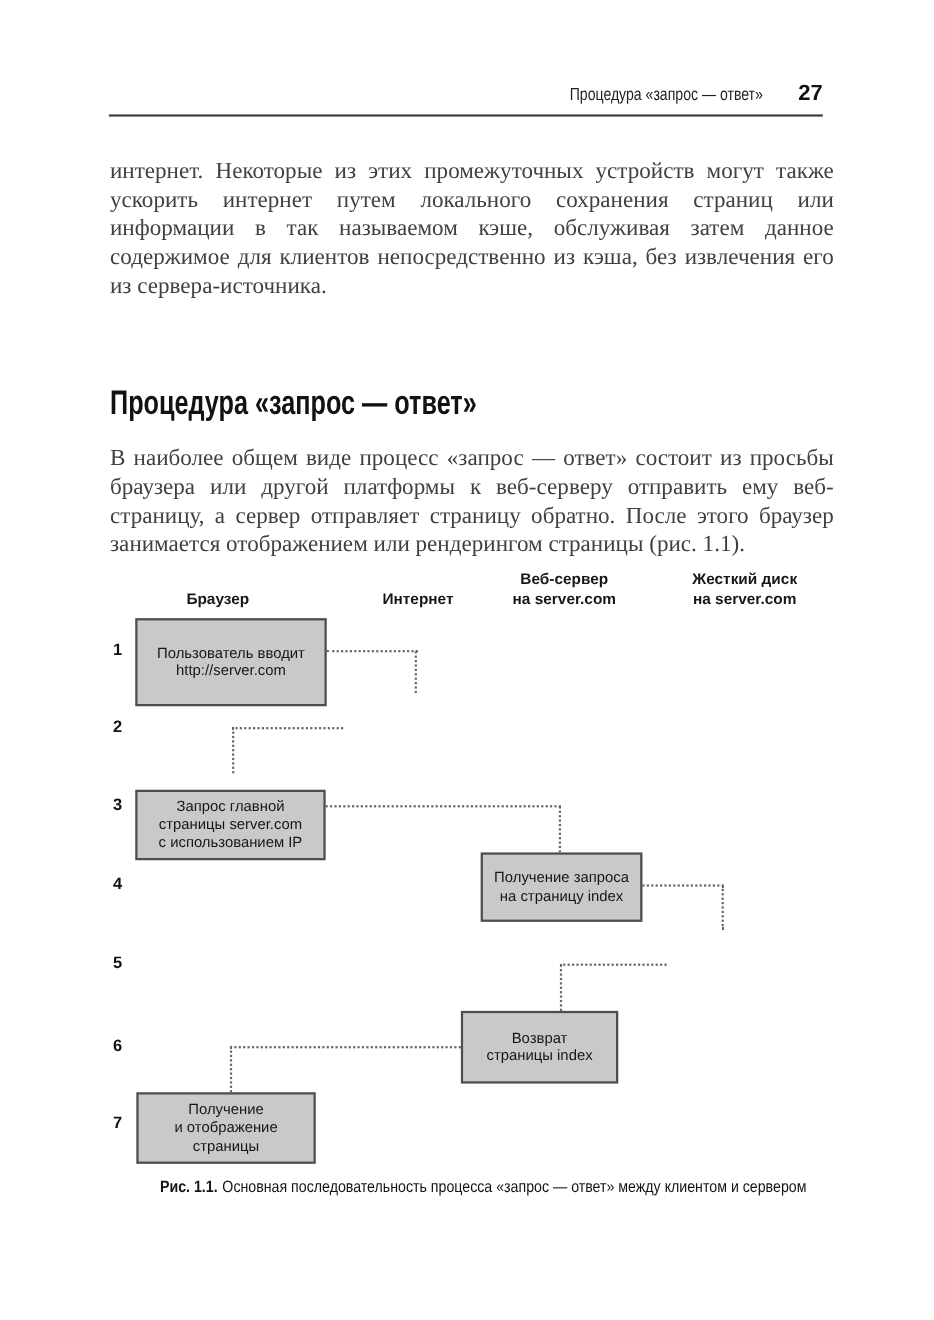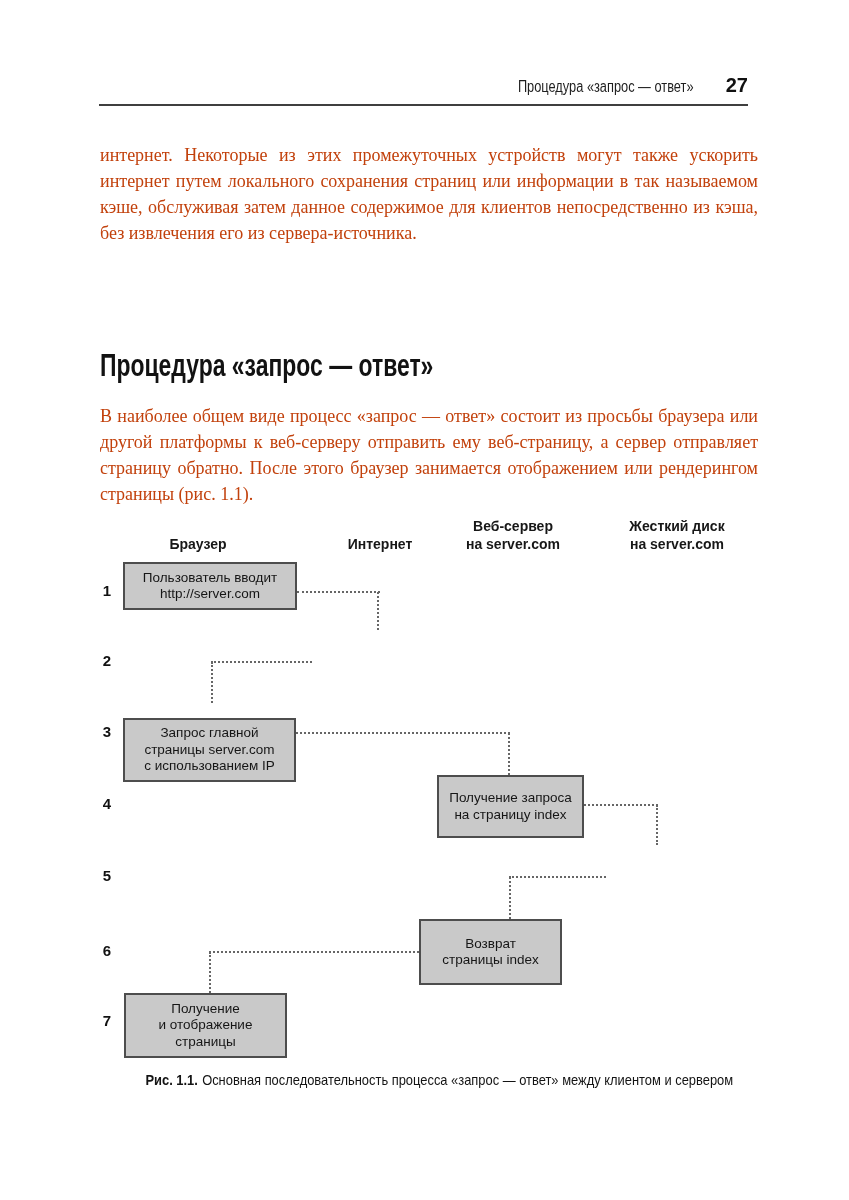"интернет. Некоторые из этих" .body-par { color: #c2410c -> #404040; font-size: 18px -> 21px }
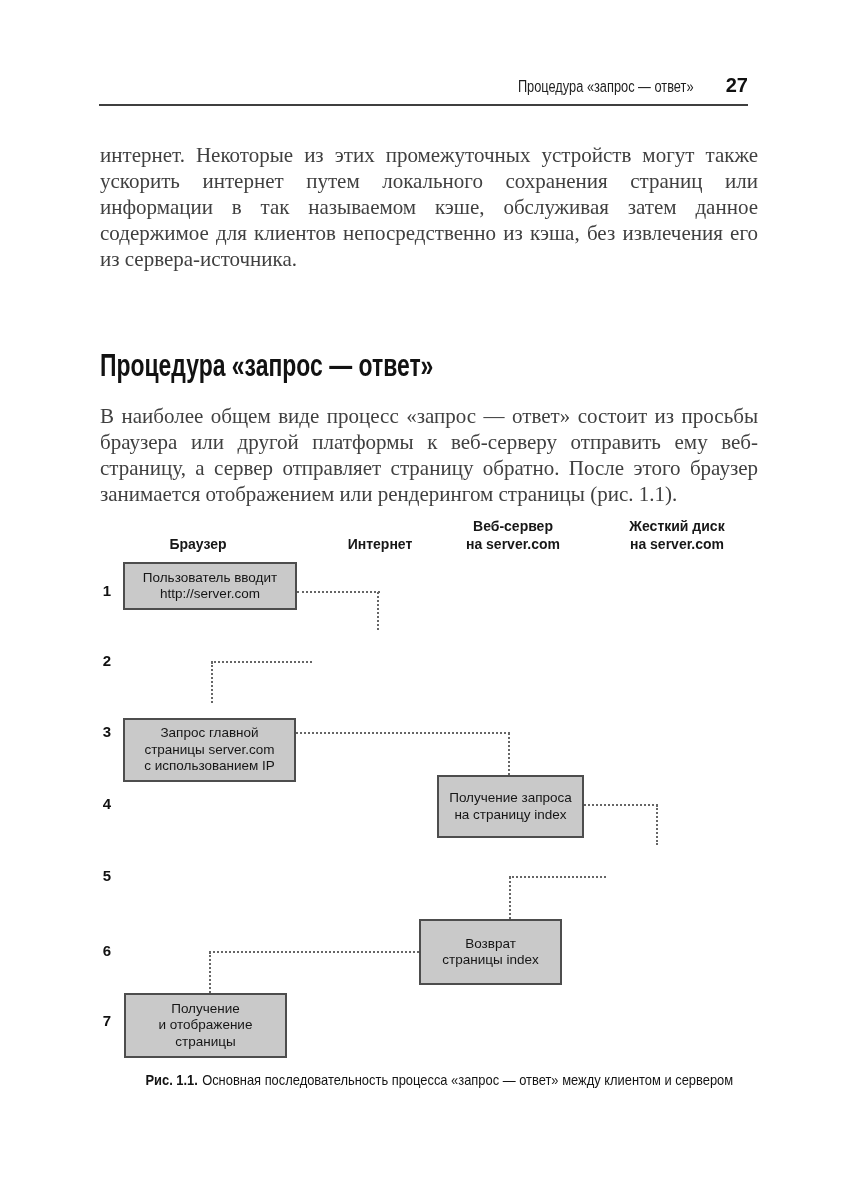"Пользователь вводит" .b1 { height: 48px -> 80px }
